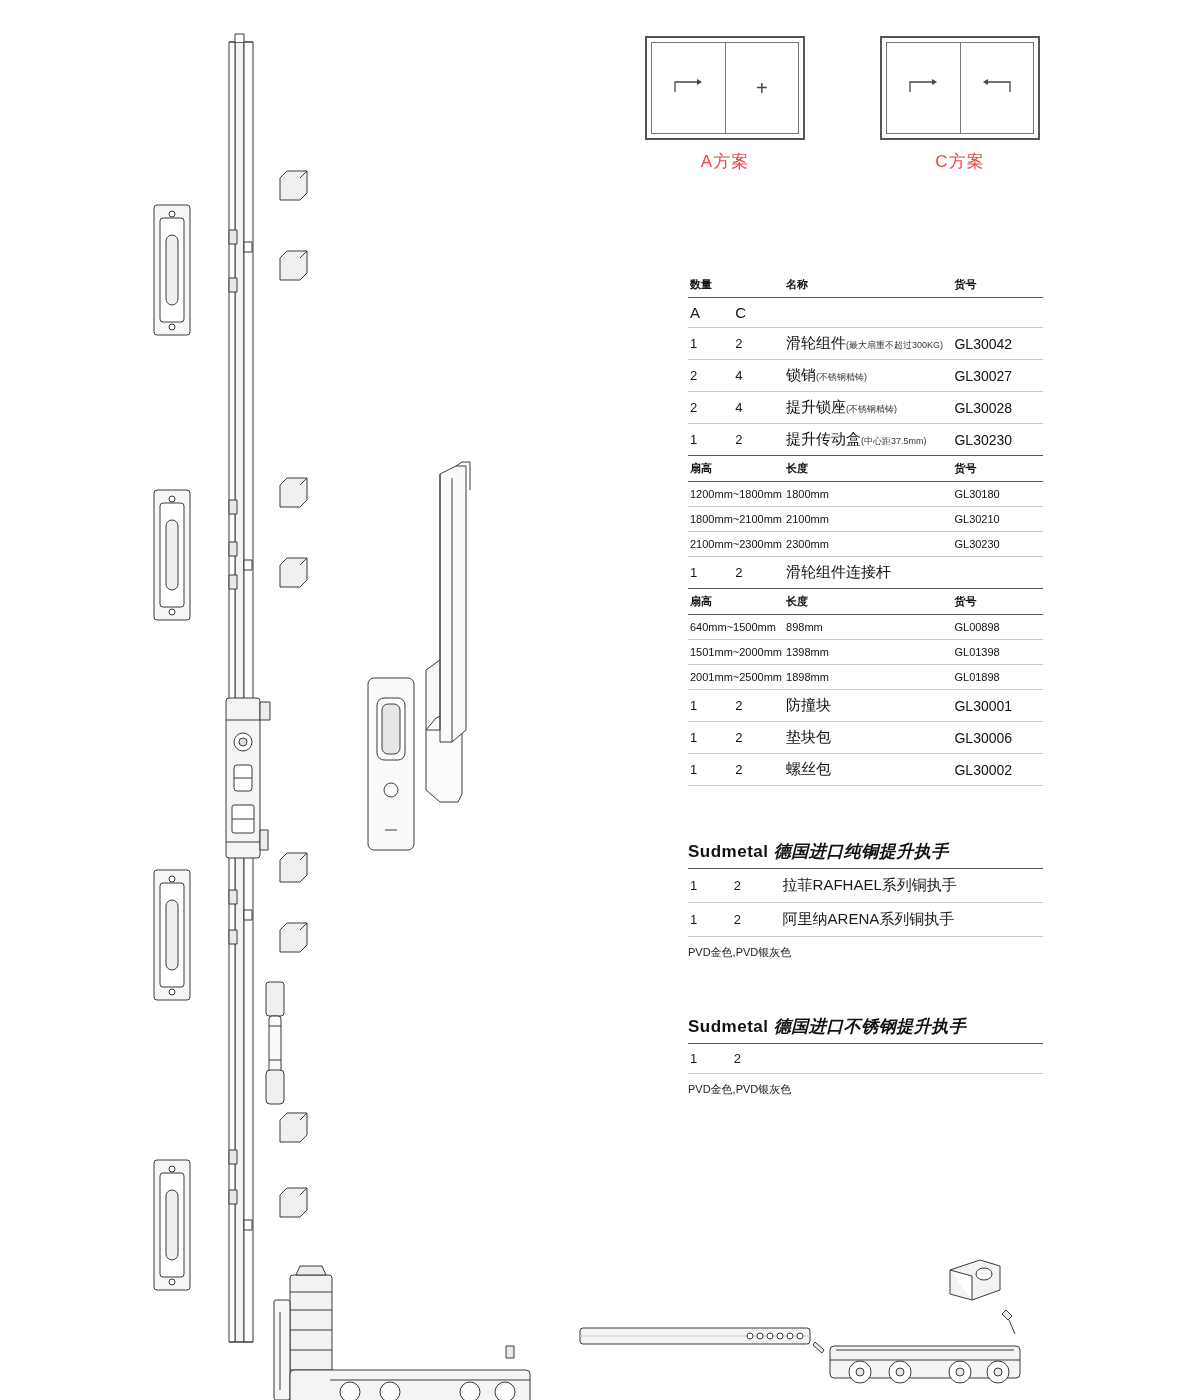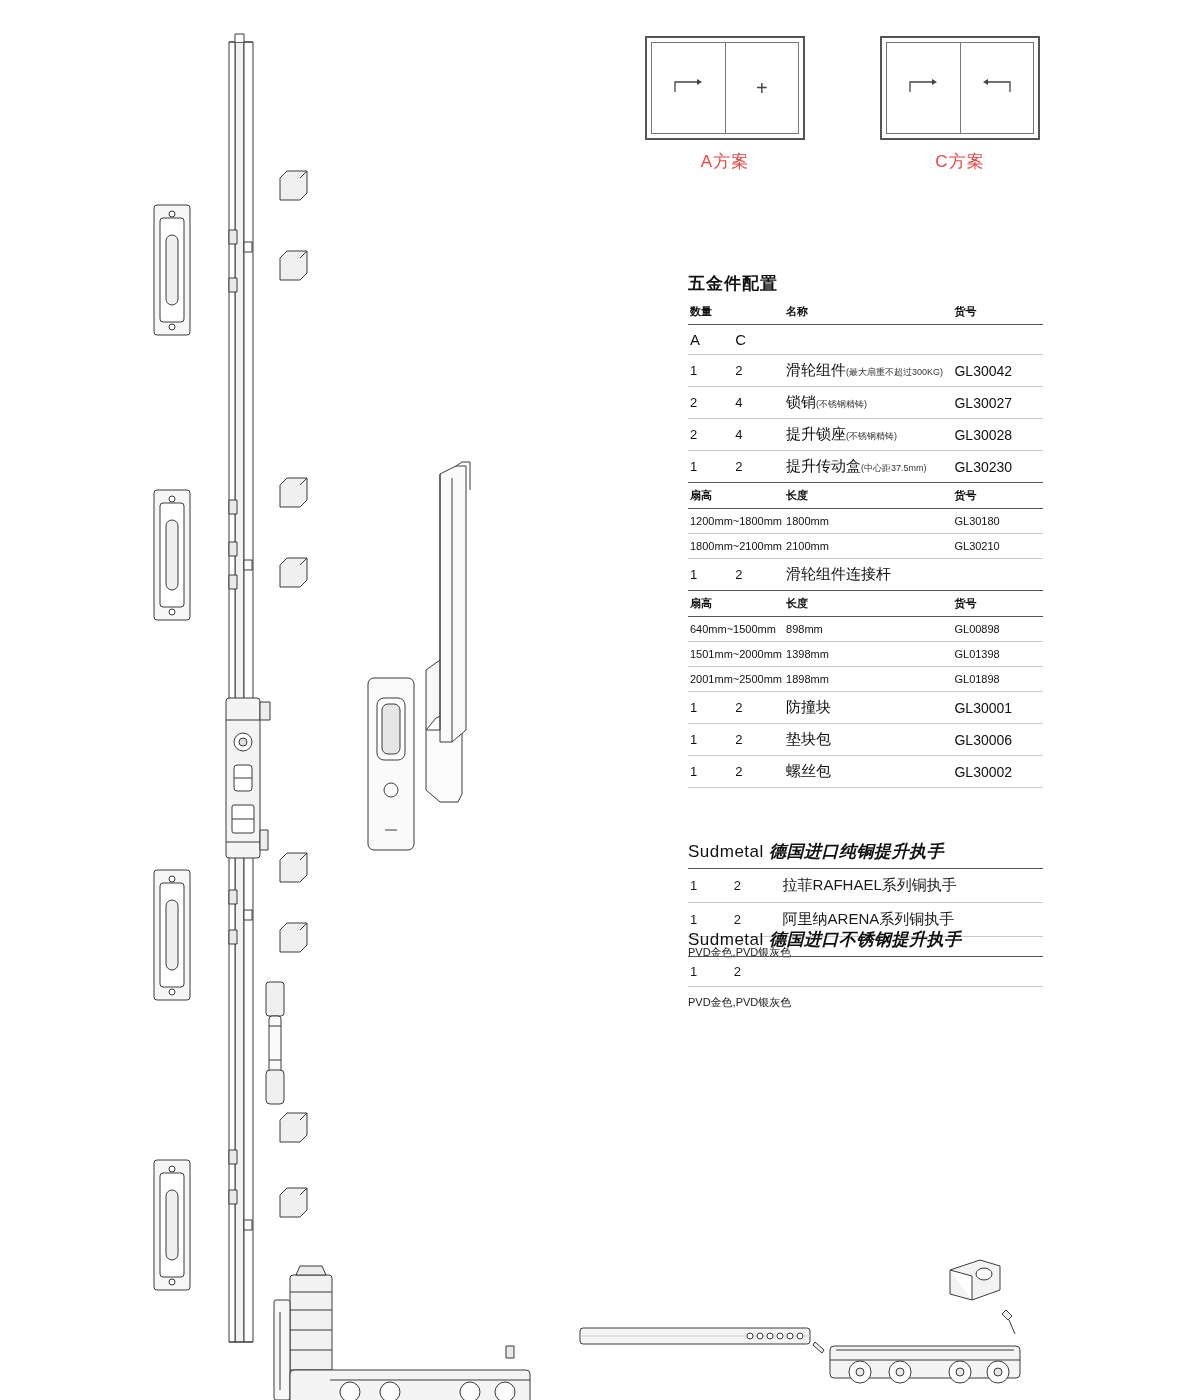"五金件配置" div.tbl-title { html: <div>五金件配置</div> -> none }
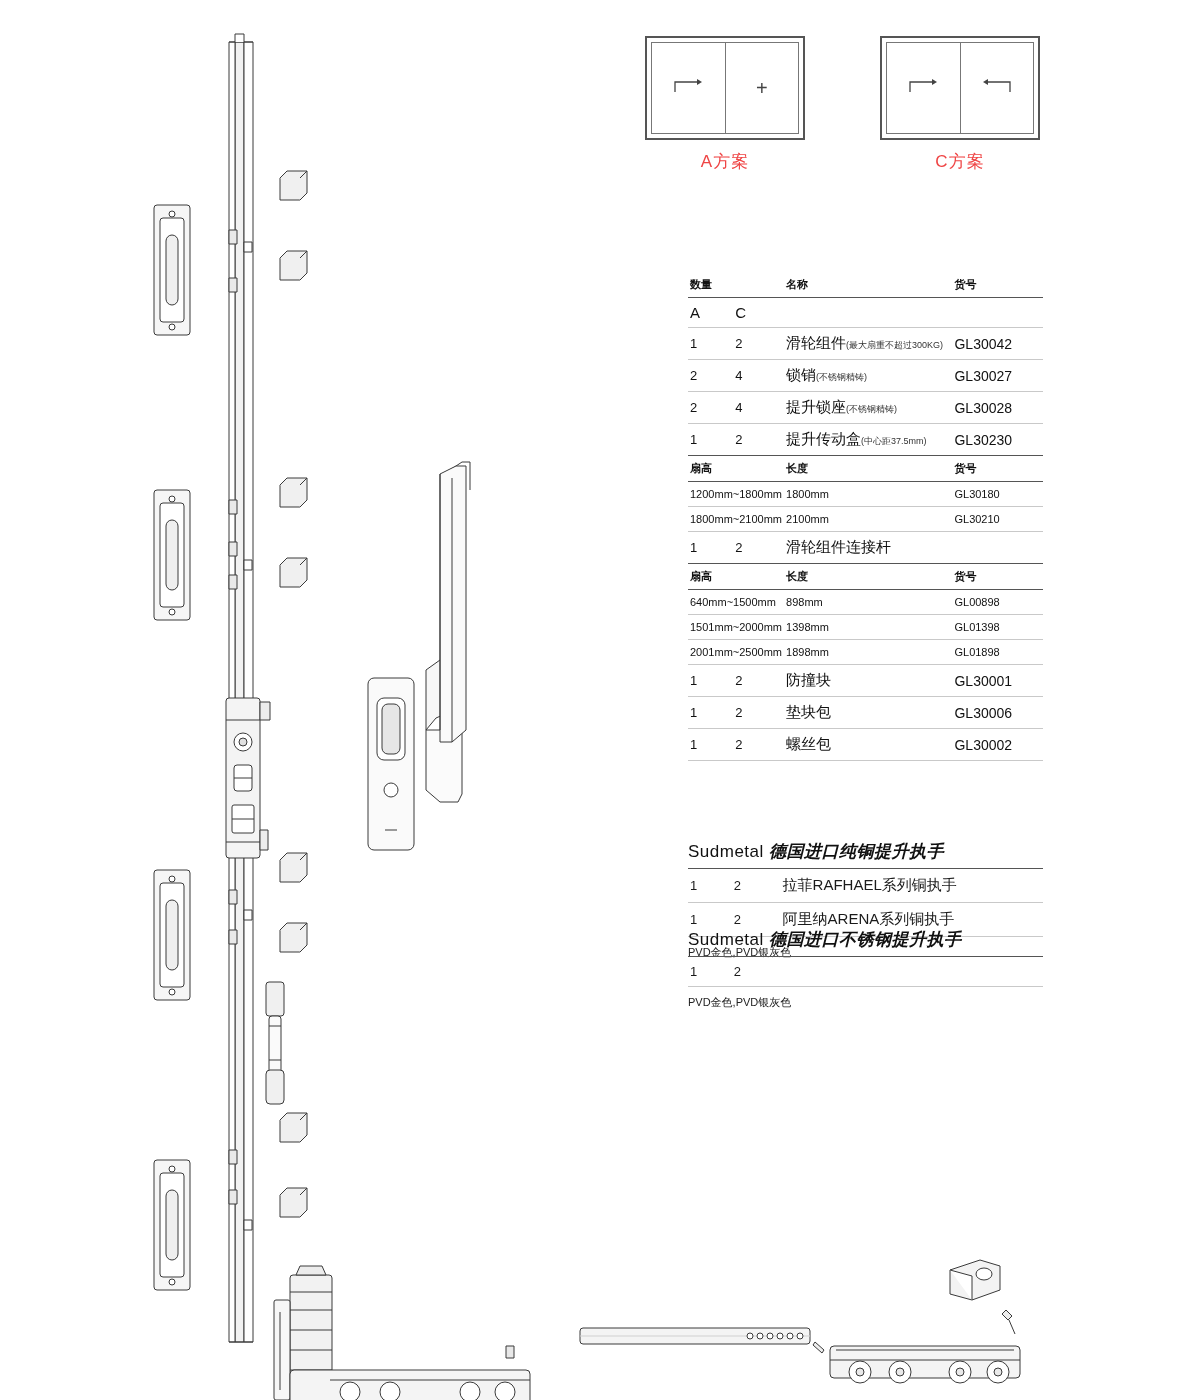"2100mm~2300mm" tr.small-row { html: none -> <tr> <td>2100mm~2300mm</td> <td>2300mm</td> <td>GL30230</td> </tr> }
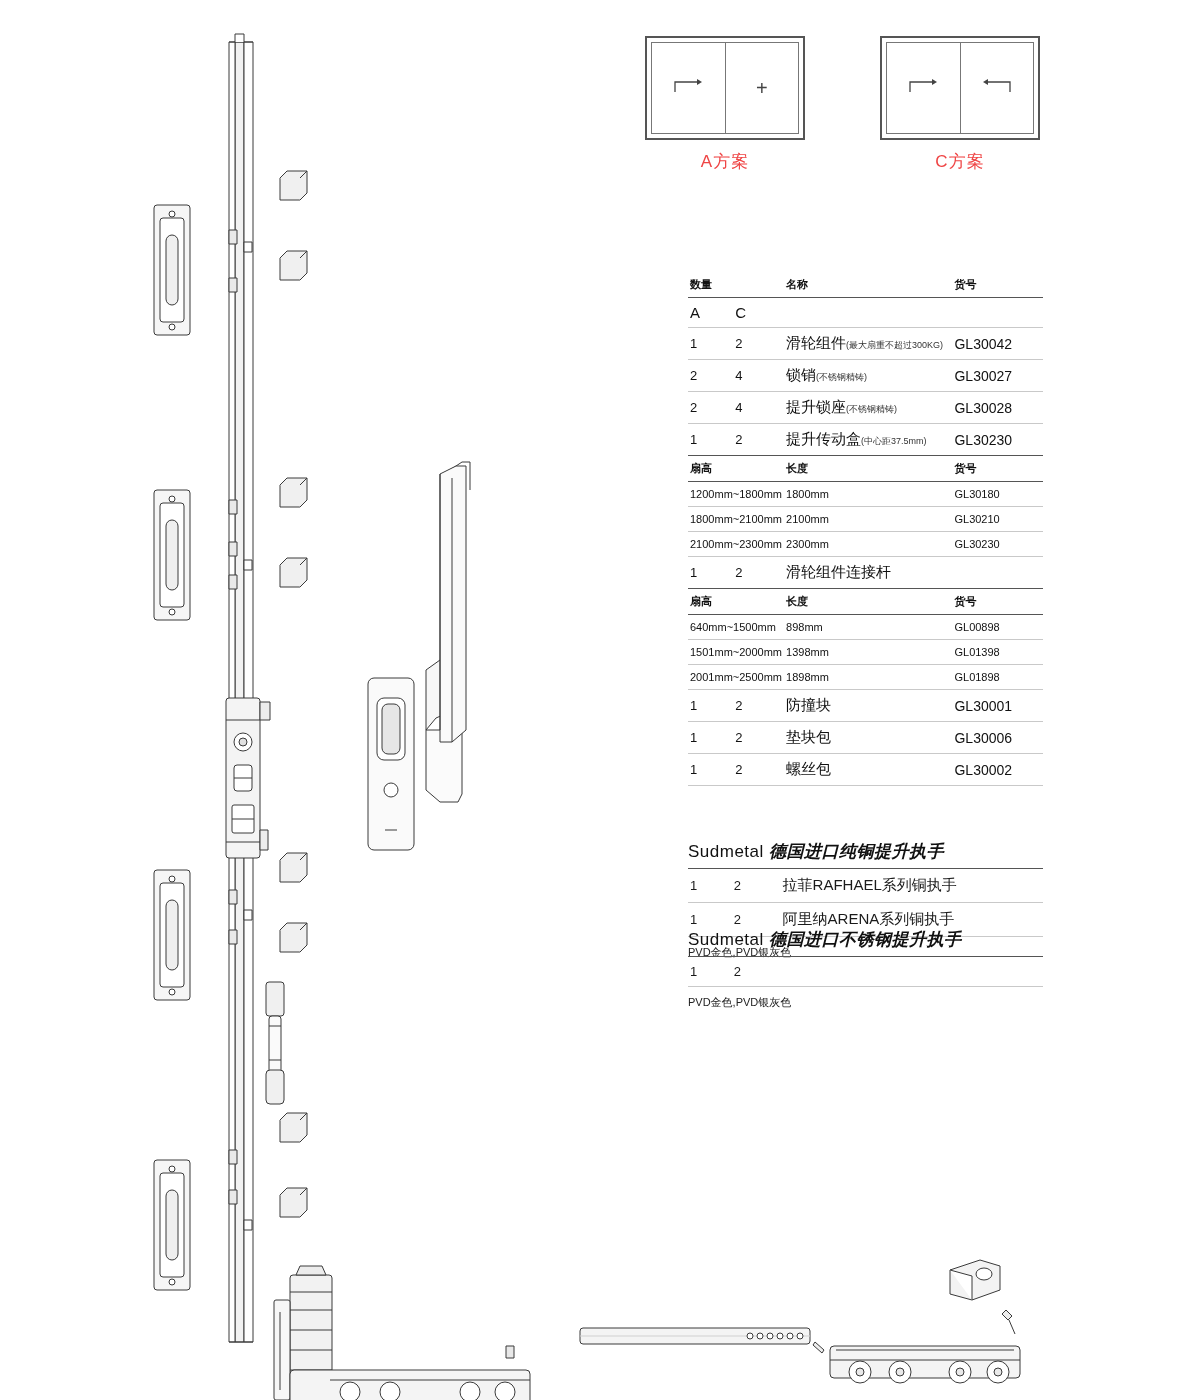"Sudmetal" .brand .sud { font-weight: normal -> bold }
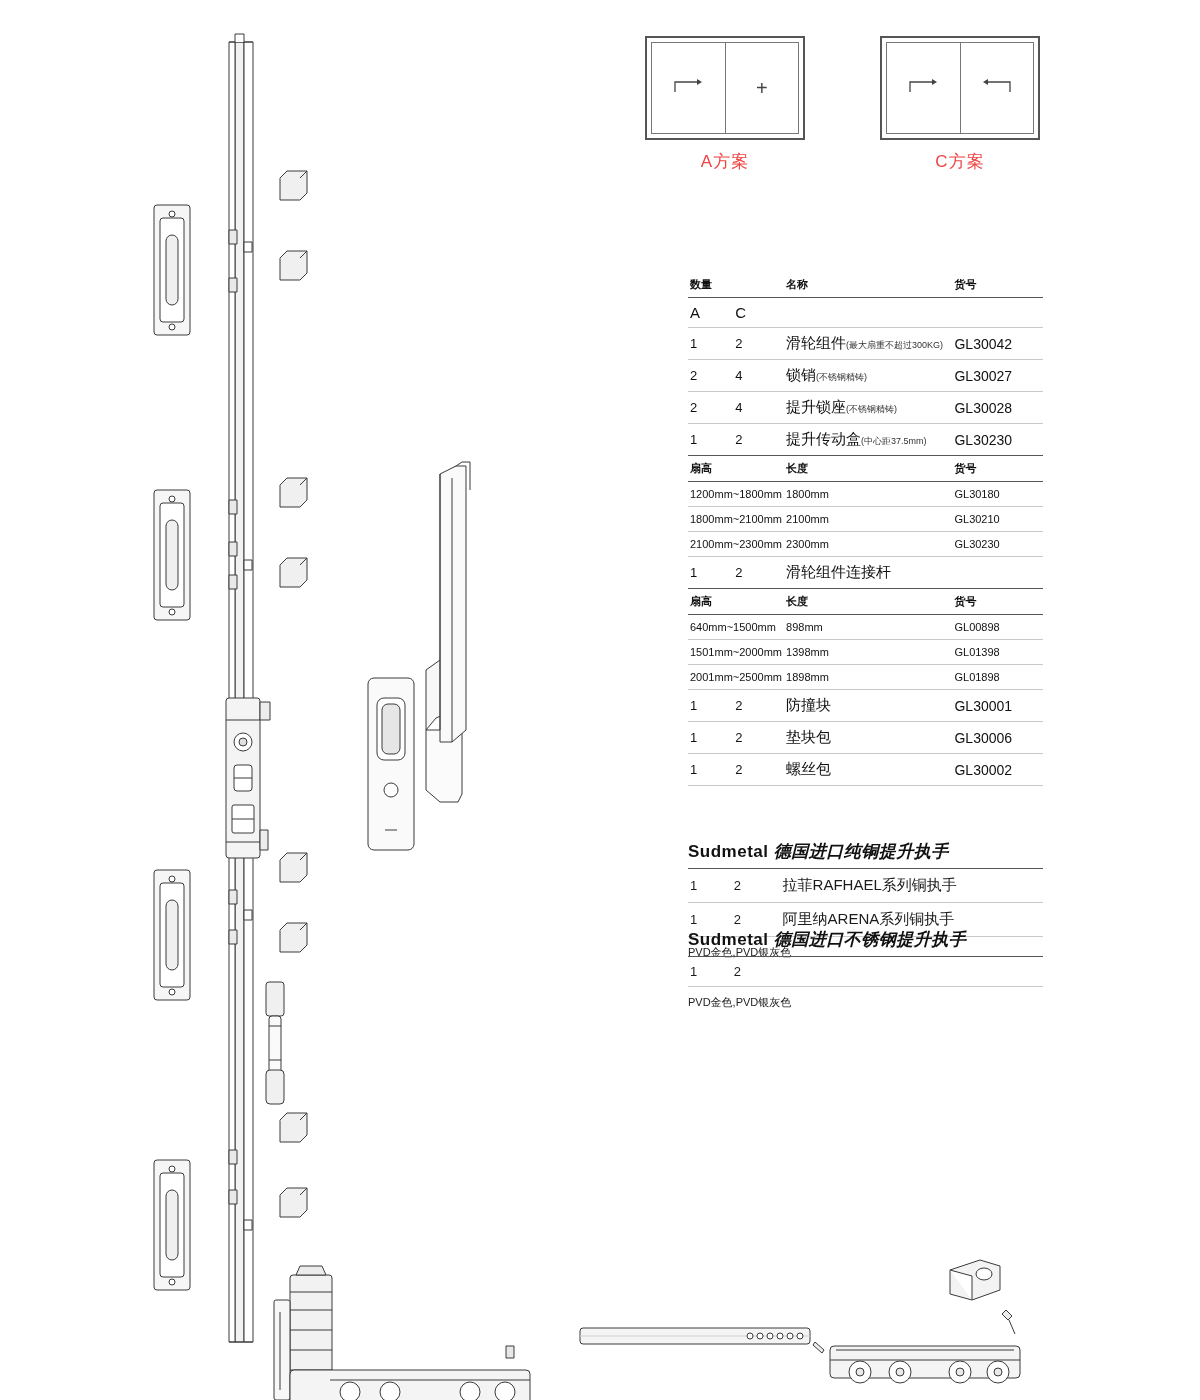"Sudmetal 德国进口不锈钢提升执手" div { top: 928px -> 1015px }
